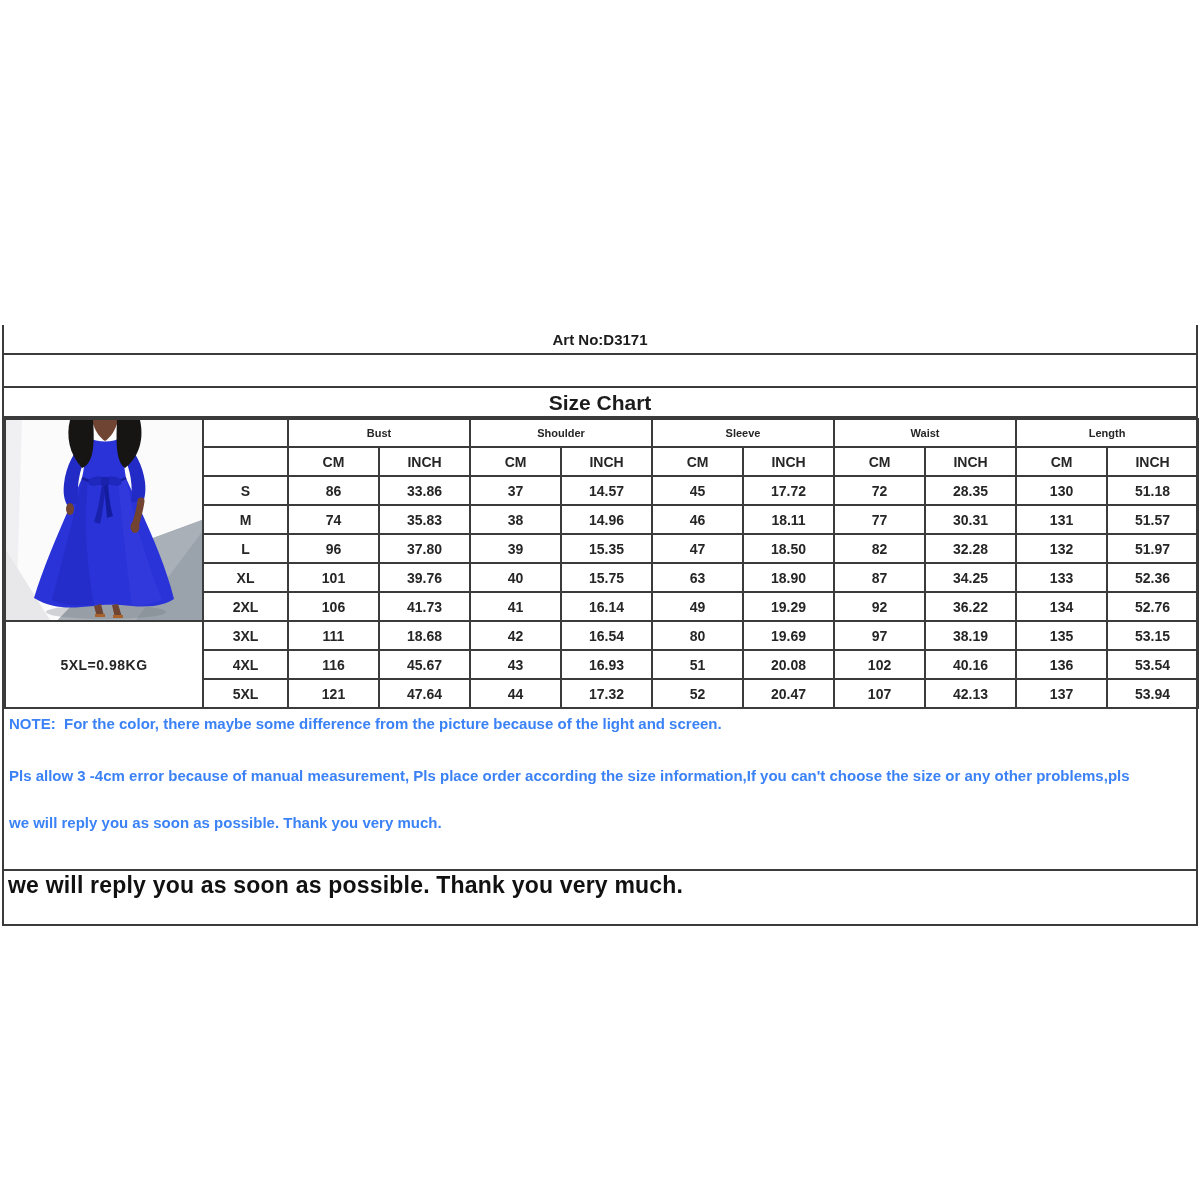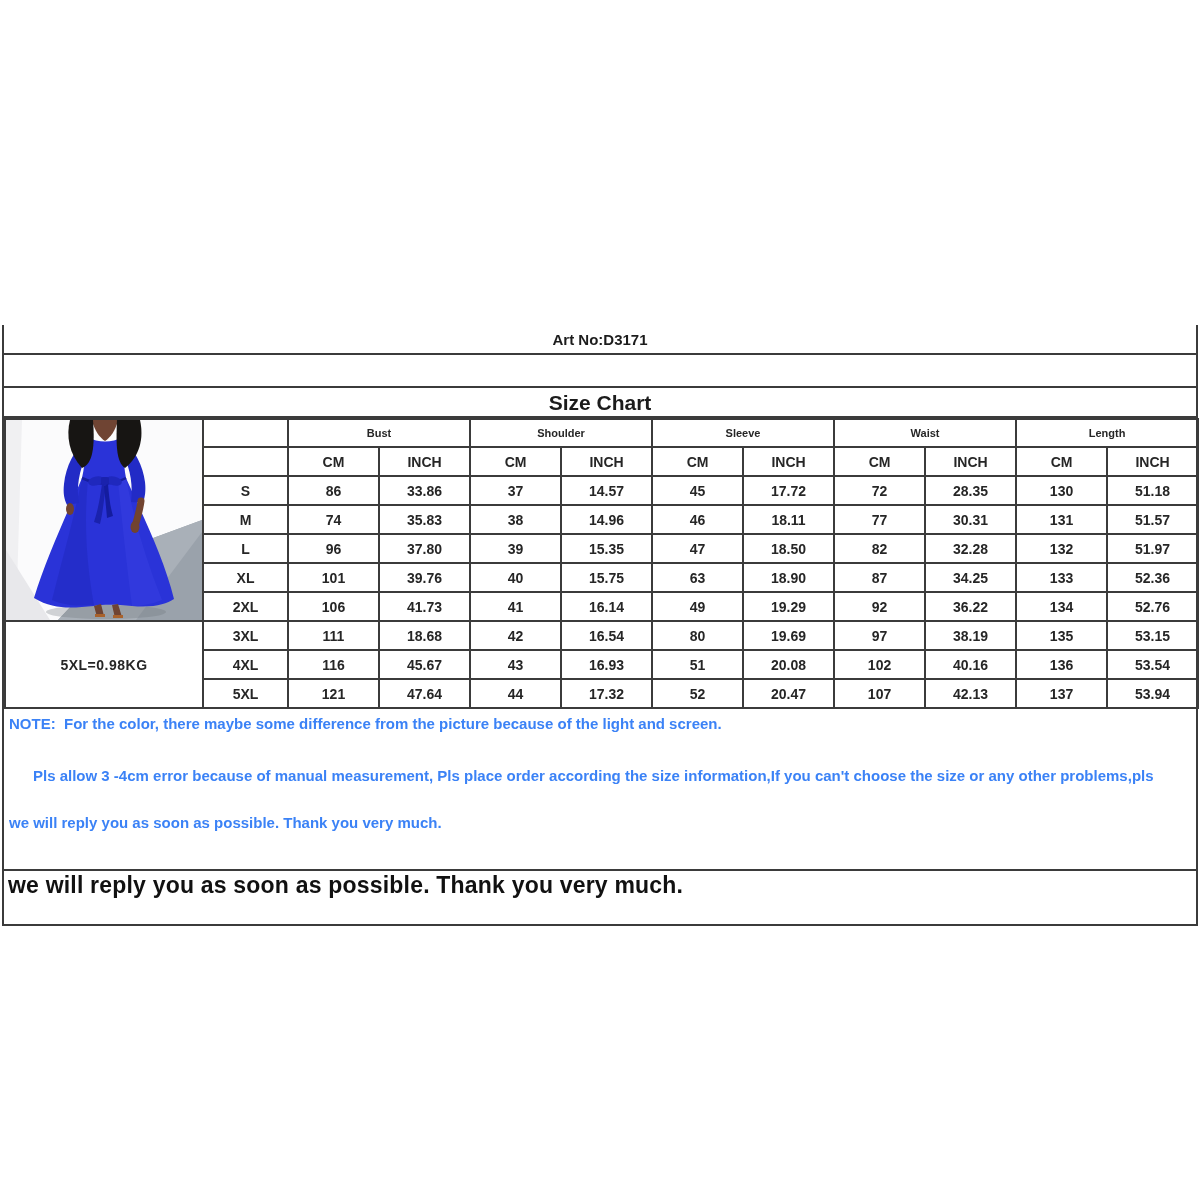"Pls allow 3 -4cm error" .pls-block span { margin-left: 24px -> none }
